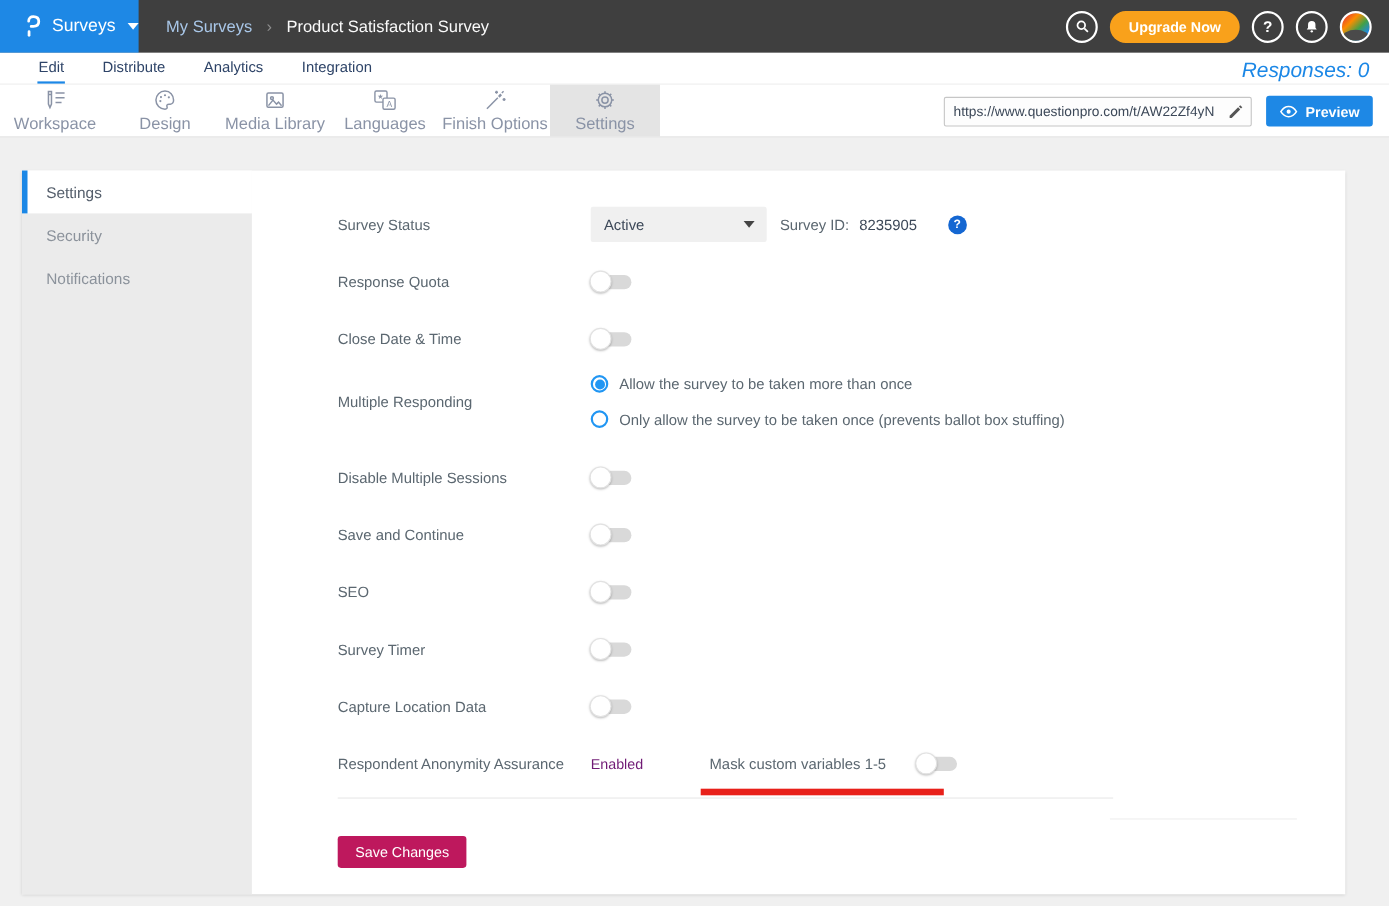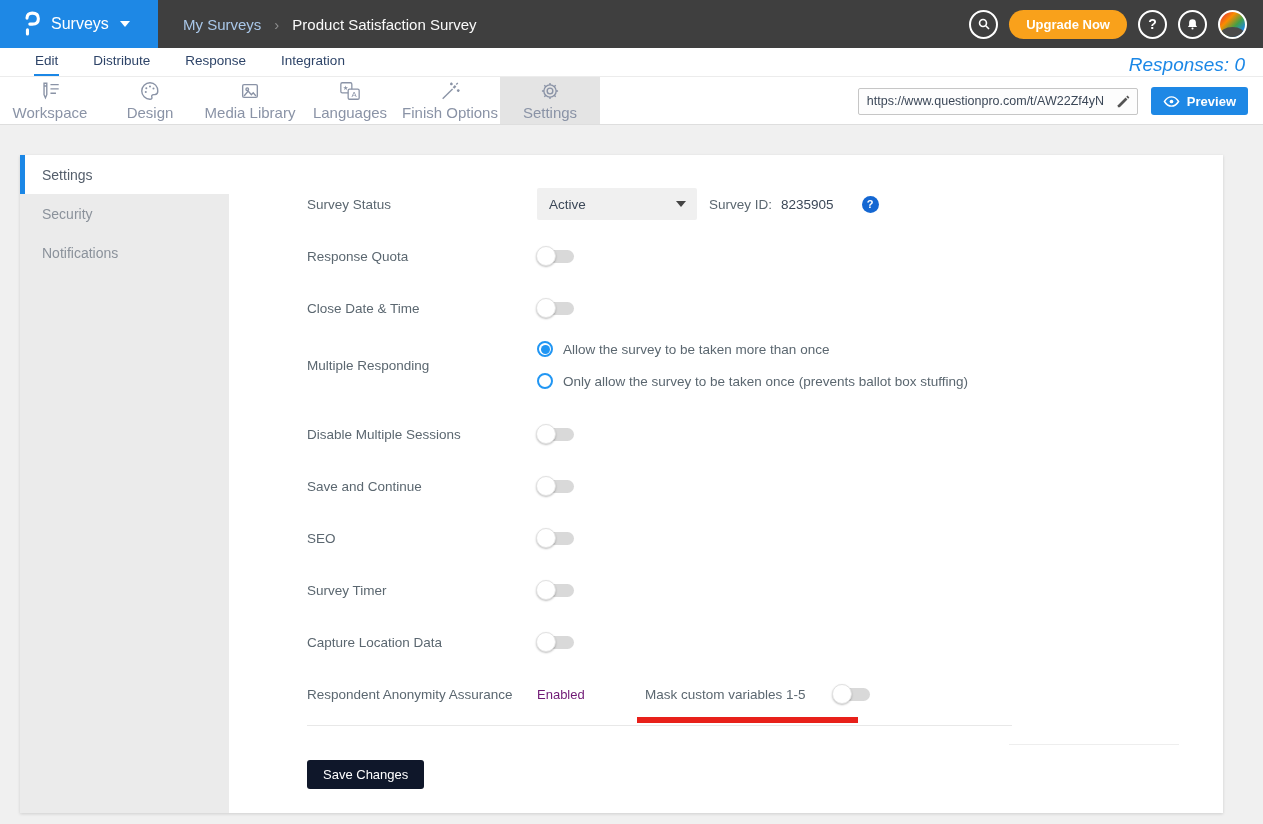"Surveys" .logo-box { width: 158px -> 126px }
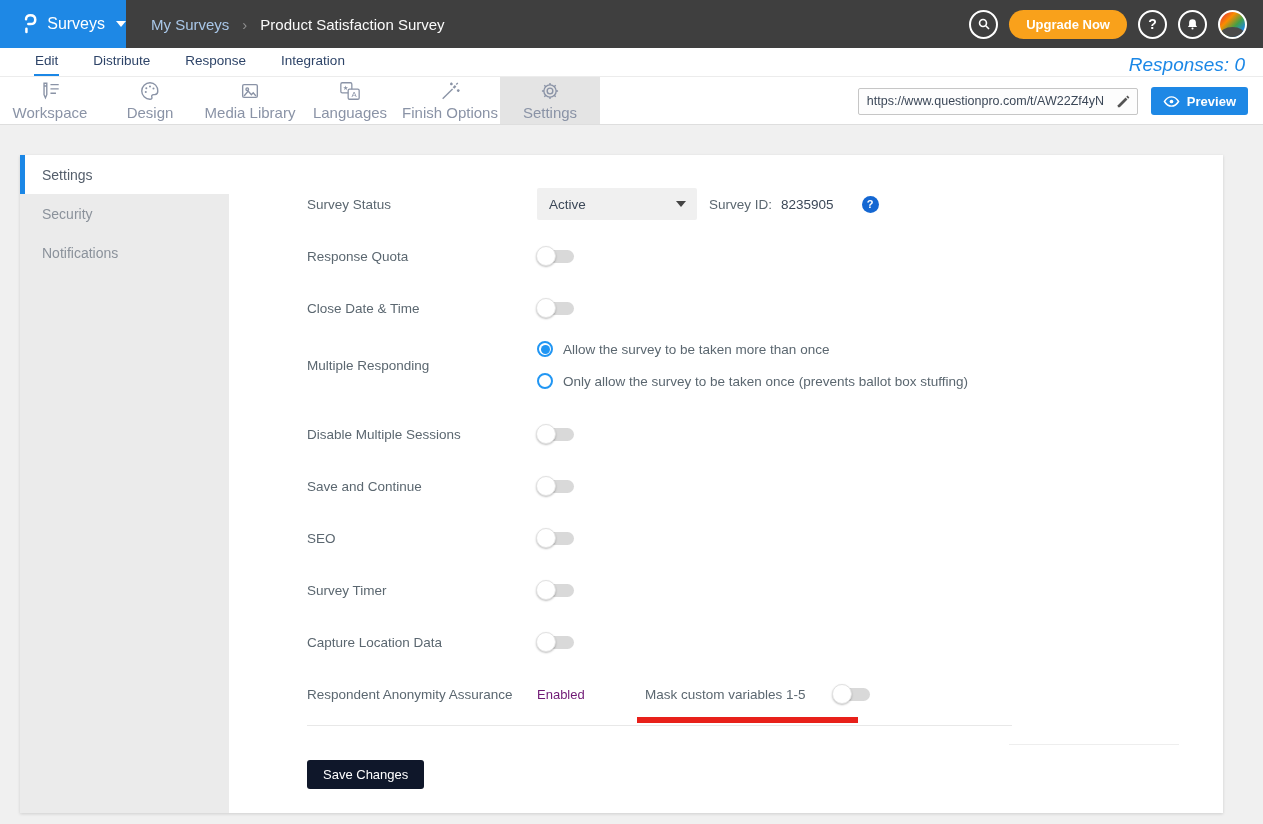"Response" span.tab { text: Response -> Analytics }
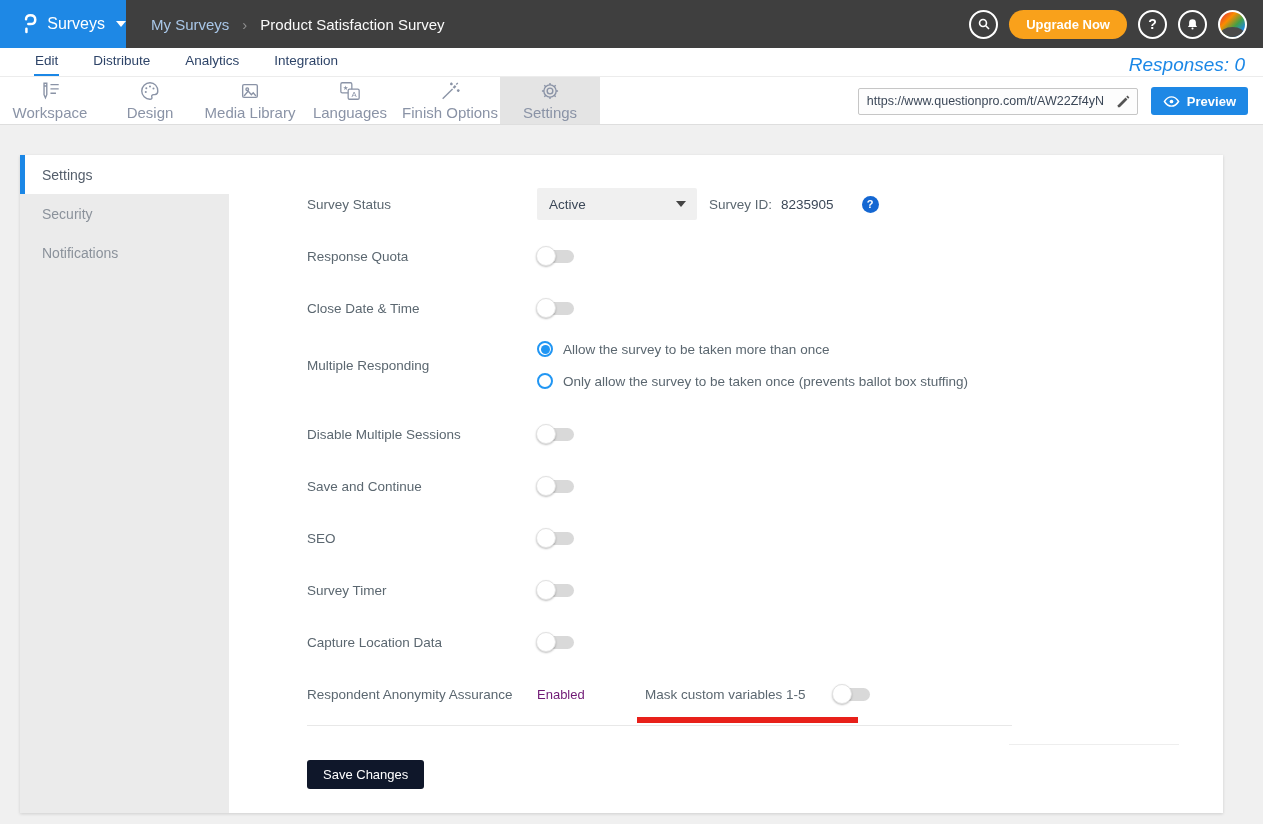"Save Changes" .save-btn { background: #0f172a -> #be185d }
